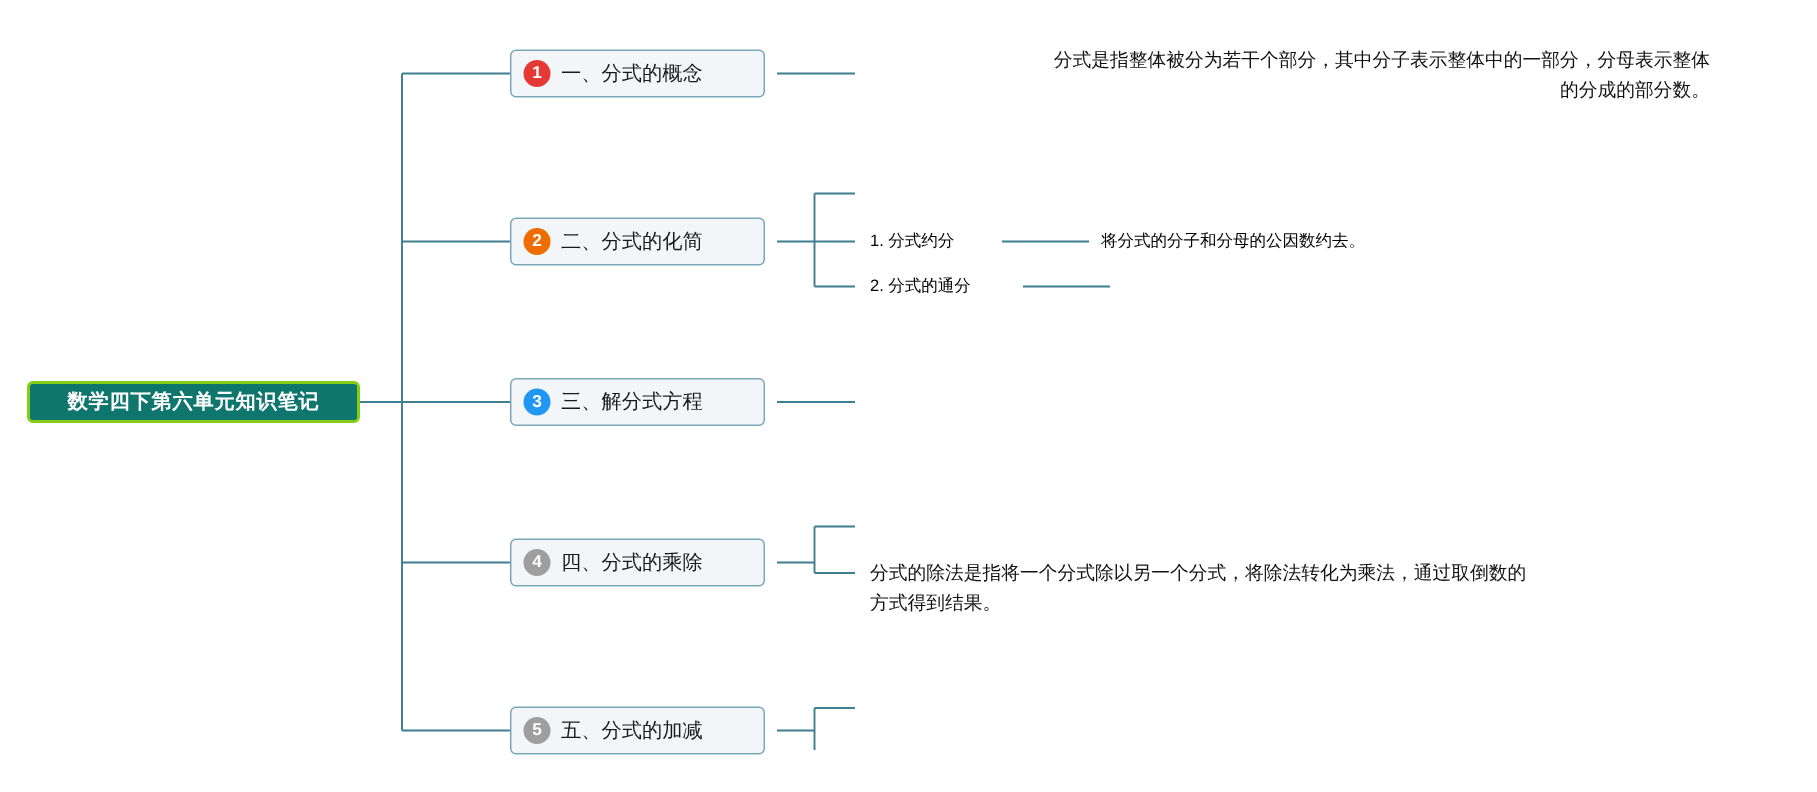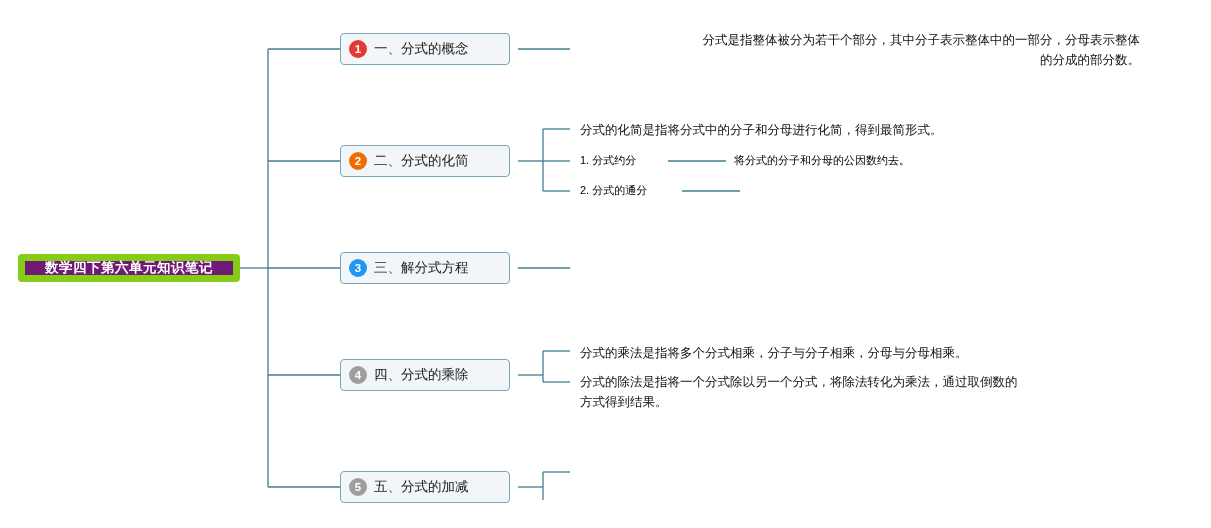"分式的化简是指将分式中的分子和分母进行化简，得到最简形式。" div.leaf-text { html: <div>分式的化简是指将分式中的分子和分母进行化简，得到最简形式。</div> -> none }
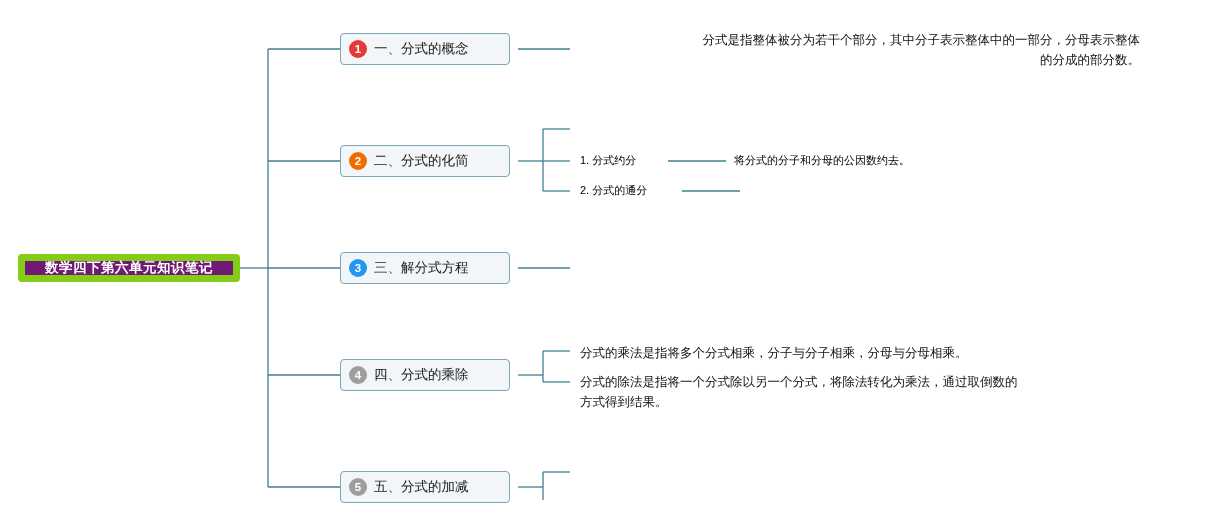"数学四下第六单元知识笔记" .root-node { background: #701a75 -> #0f766e; border: 7px solid #84cc16 -> 2px solid #84cc16 }
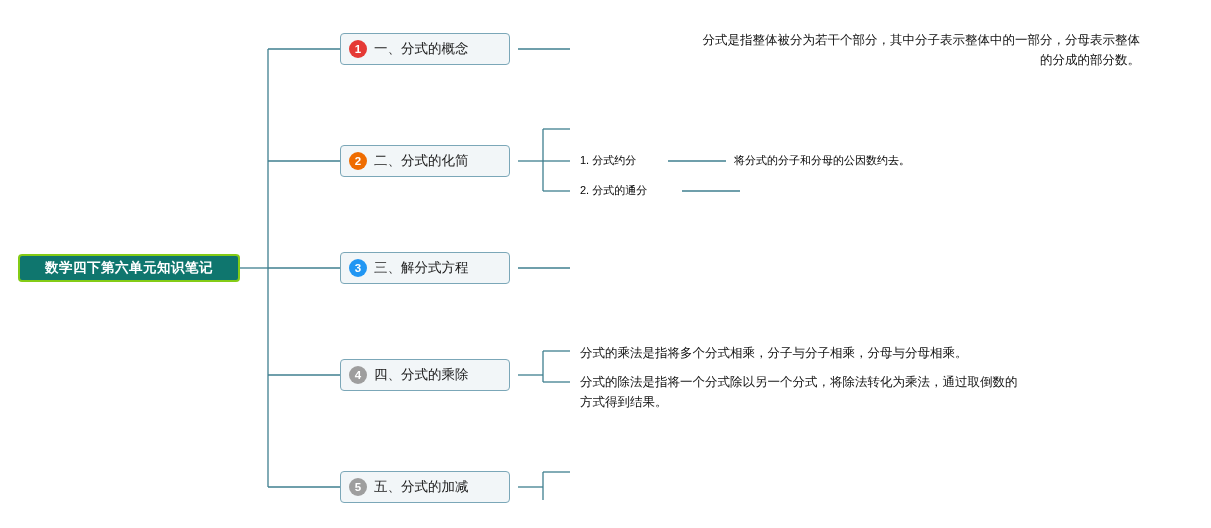"分式的乘法是指将多个分式相乘，分子与分子相乘，分母与分母相乘。" div.leaf-text { html: <div>分式的乘法是指将多个分式相乘，分子与分子相乘，分母与分母相乘。</div> -> none }
